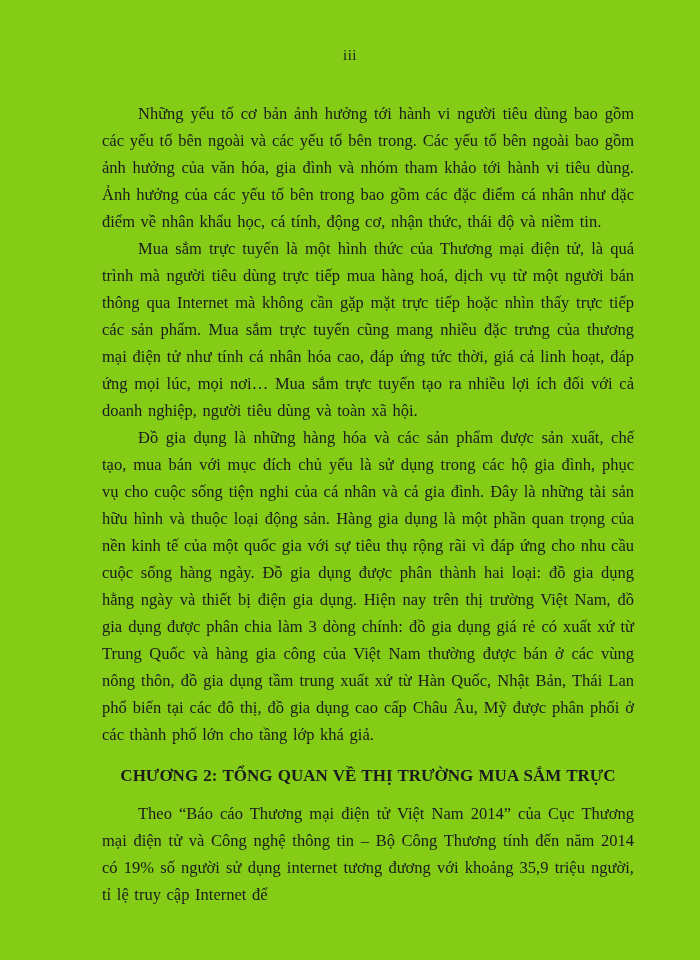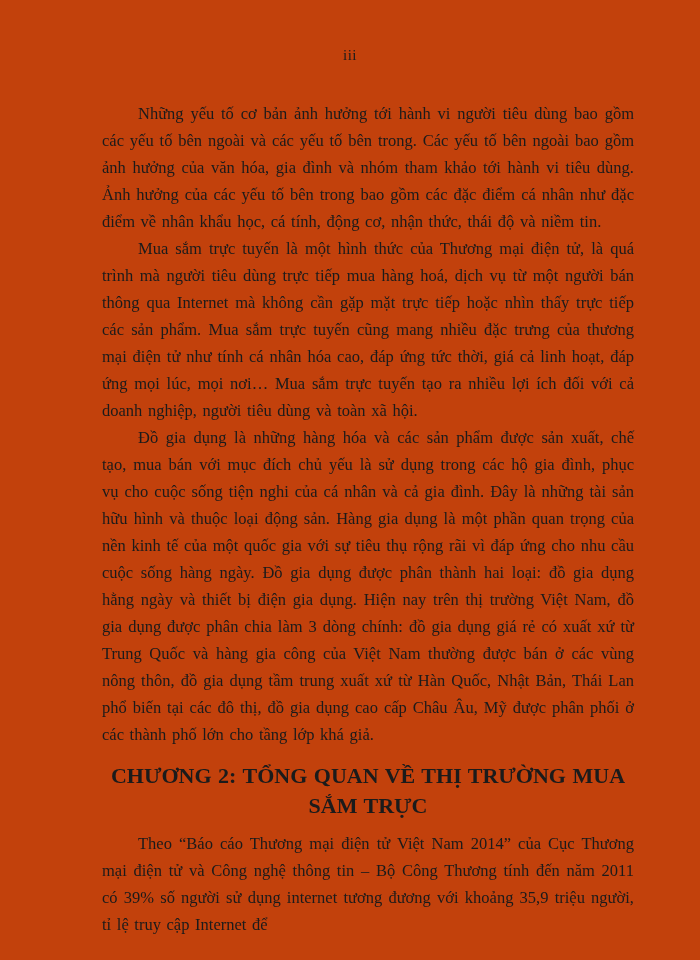"iii" .page { background: #c2410c -> #84cc16 }
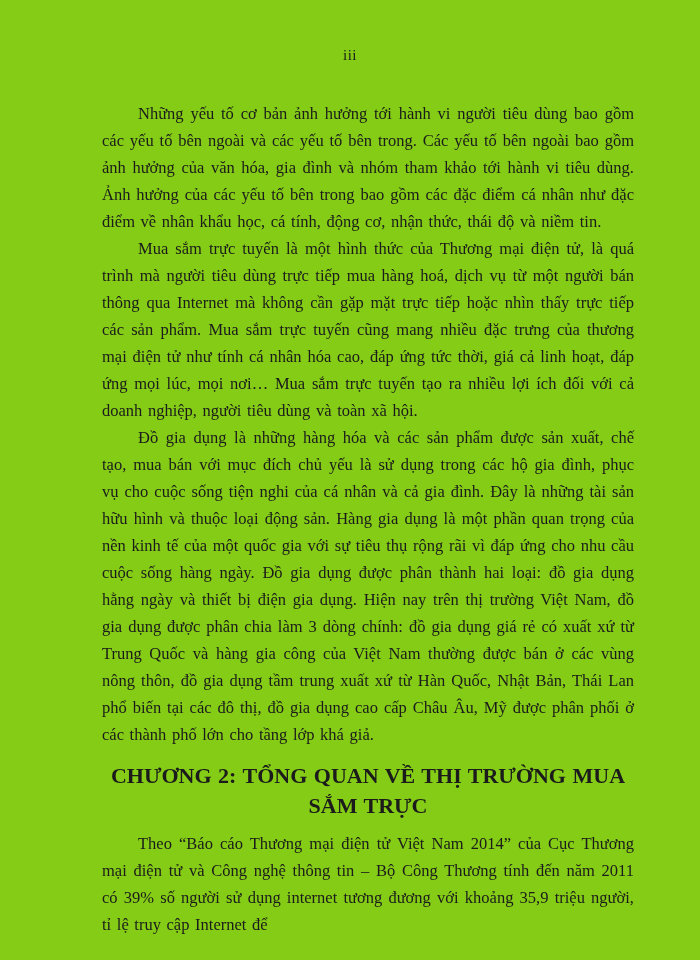"CHƯƠNG 2: TỔNG QUAN VỀ" .chapter-heading { font-size: 22px -> 17px }
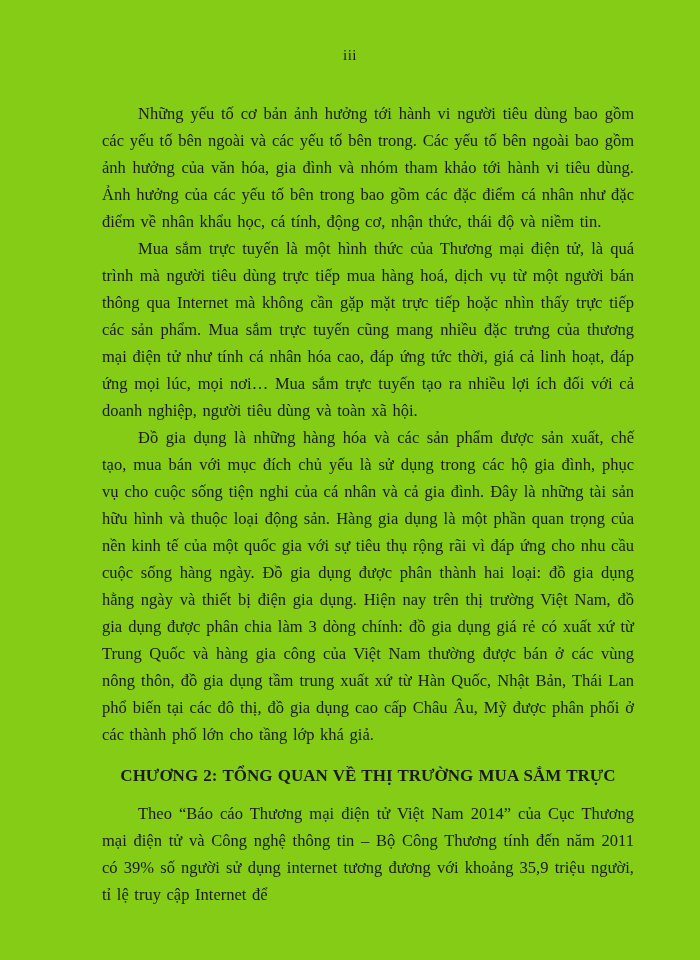"Theo “Báo cáo Thương mại" p.body-par { text: 2011 có 39% -> 2014 có 19% }
